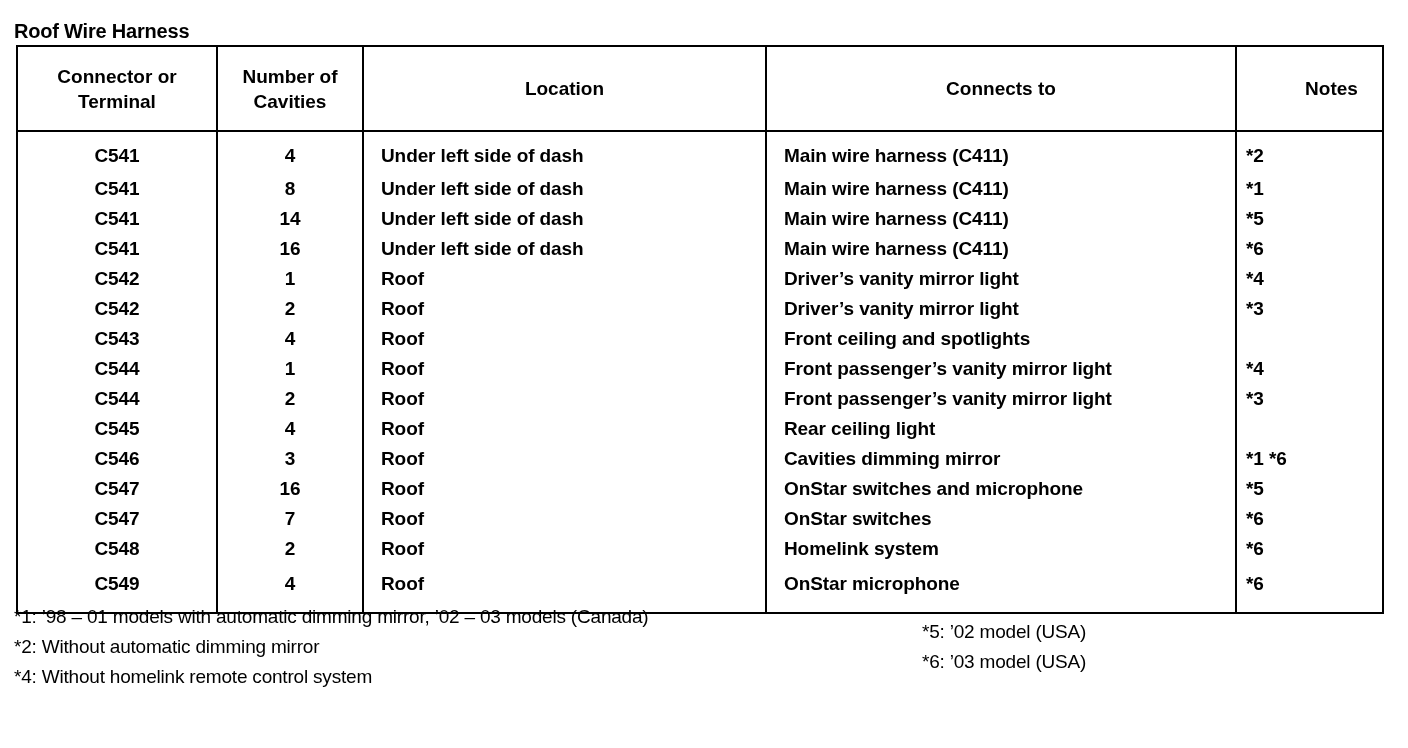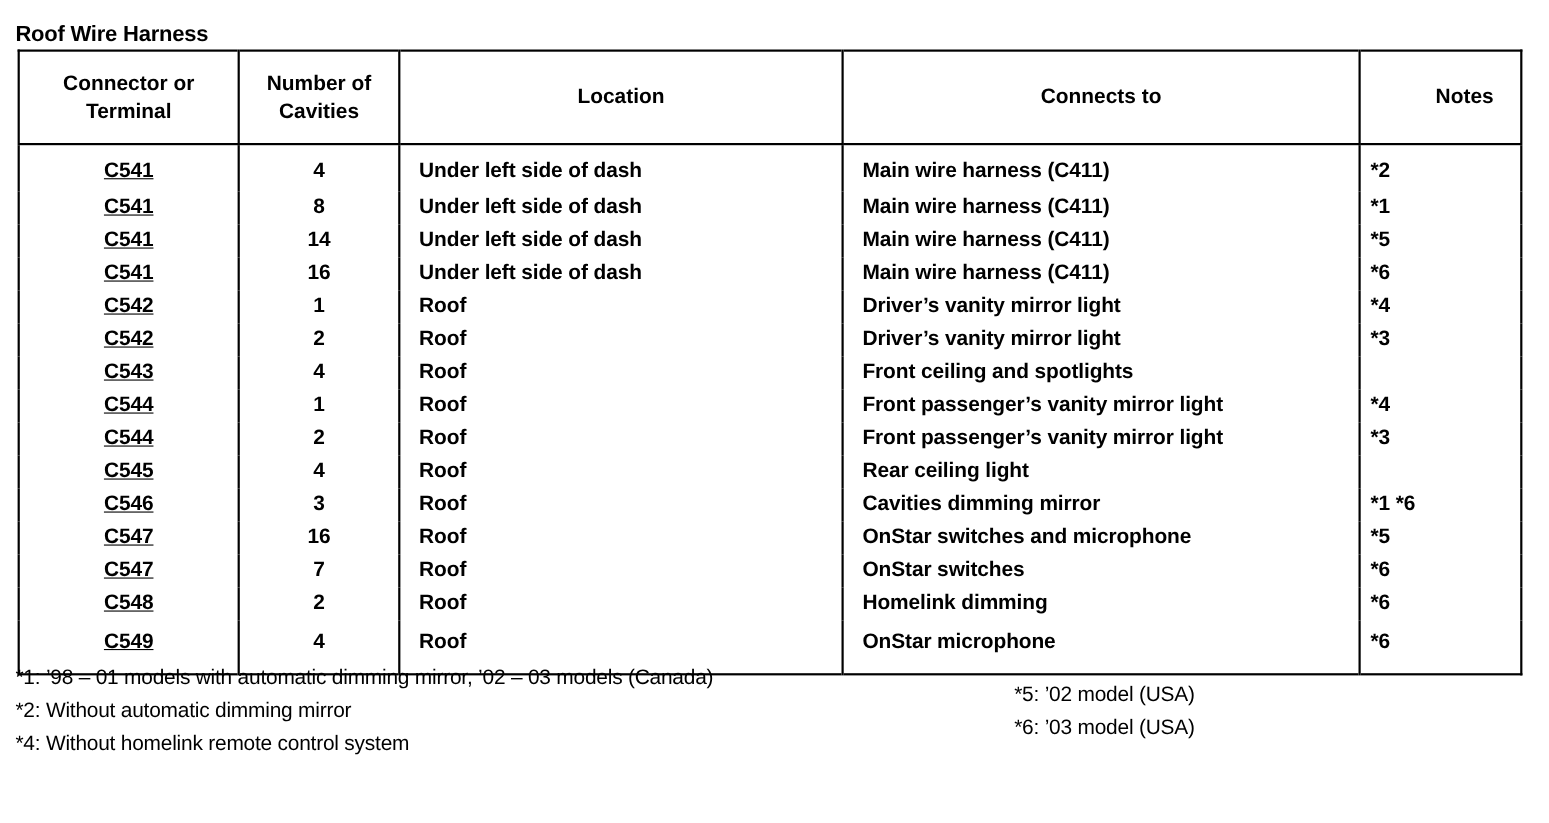"C541" td.cell-conn { text-decoration: underline -> none }
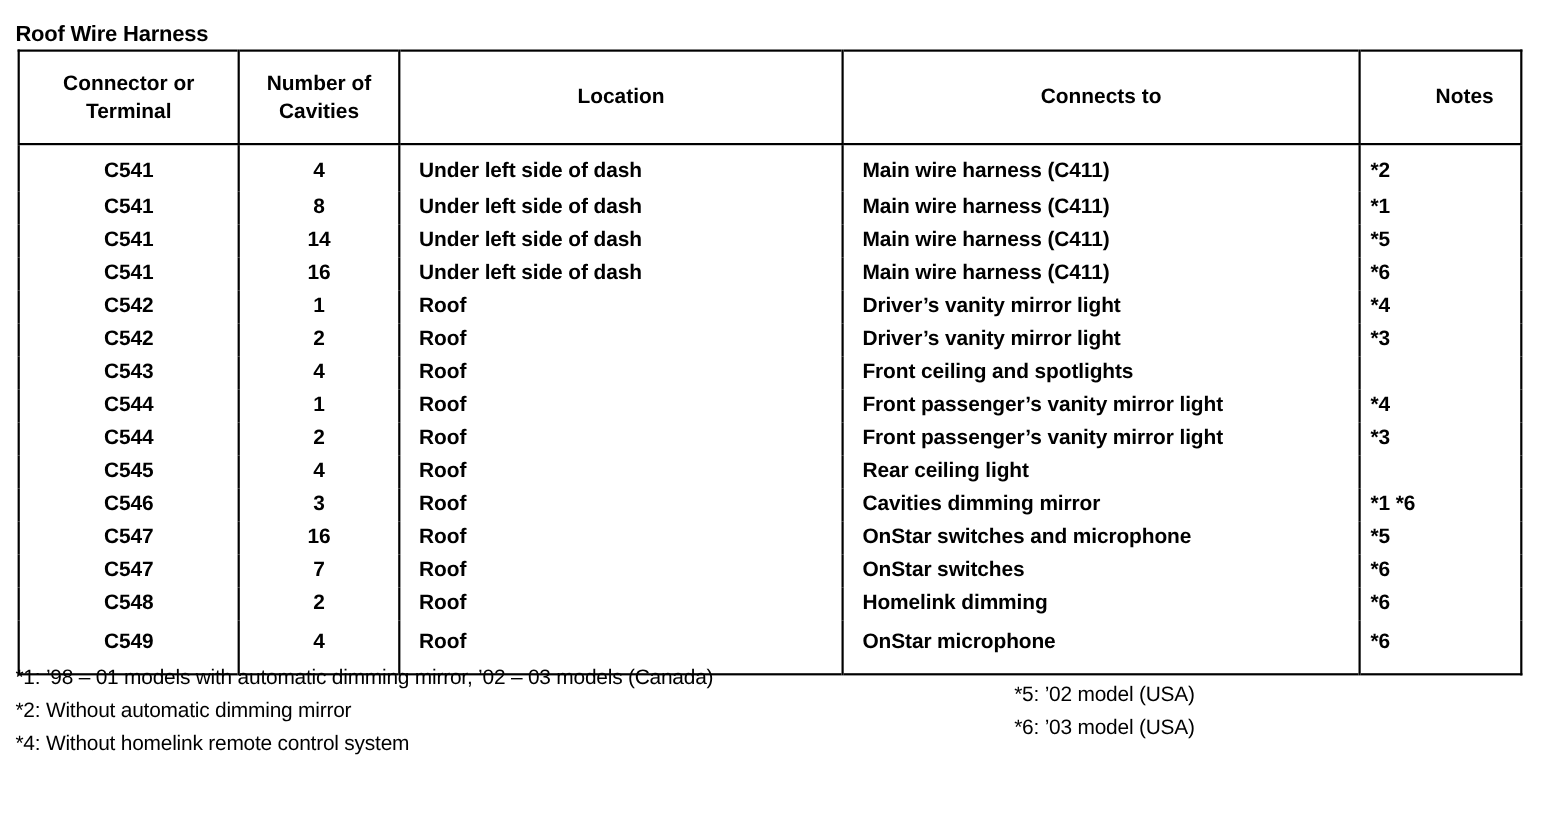"Homelink dimming" td.cell-connects { text: dimming -> system }
